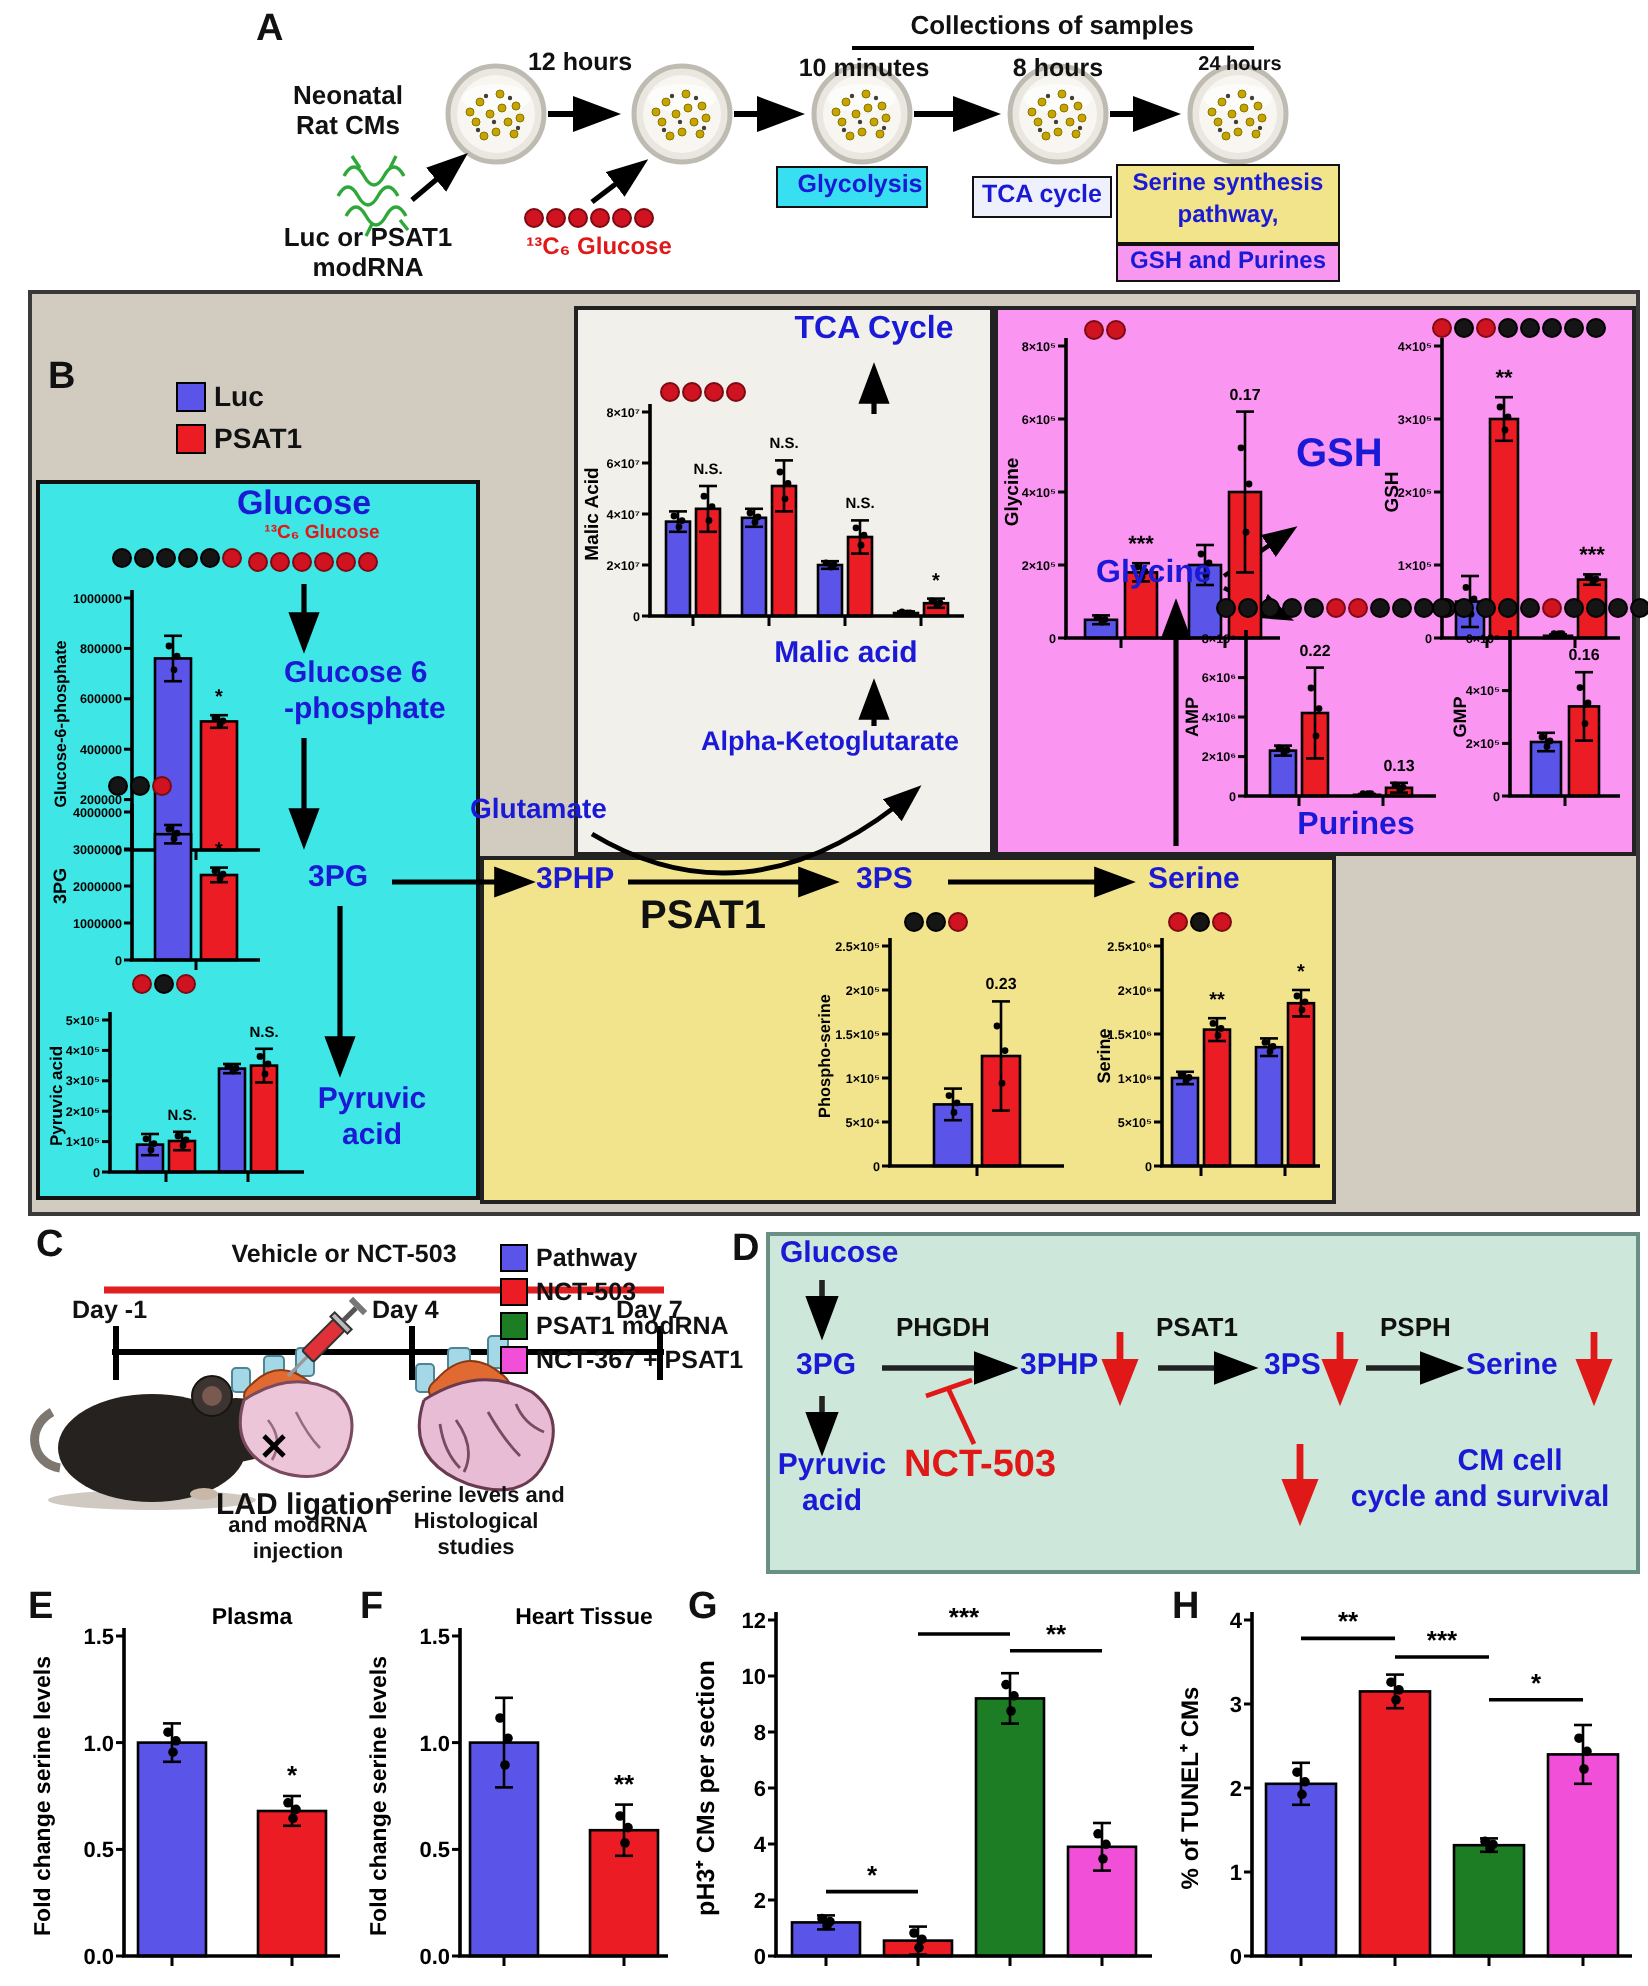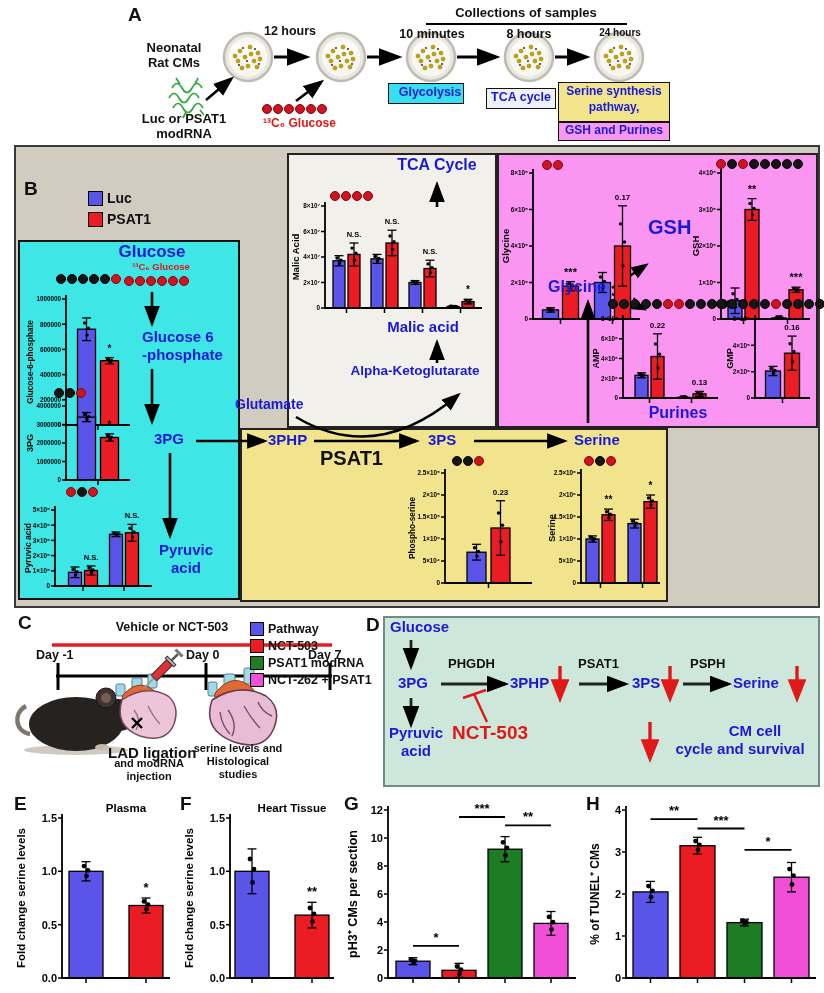"Day 0" div.t { text: 0 -> 4 }
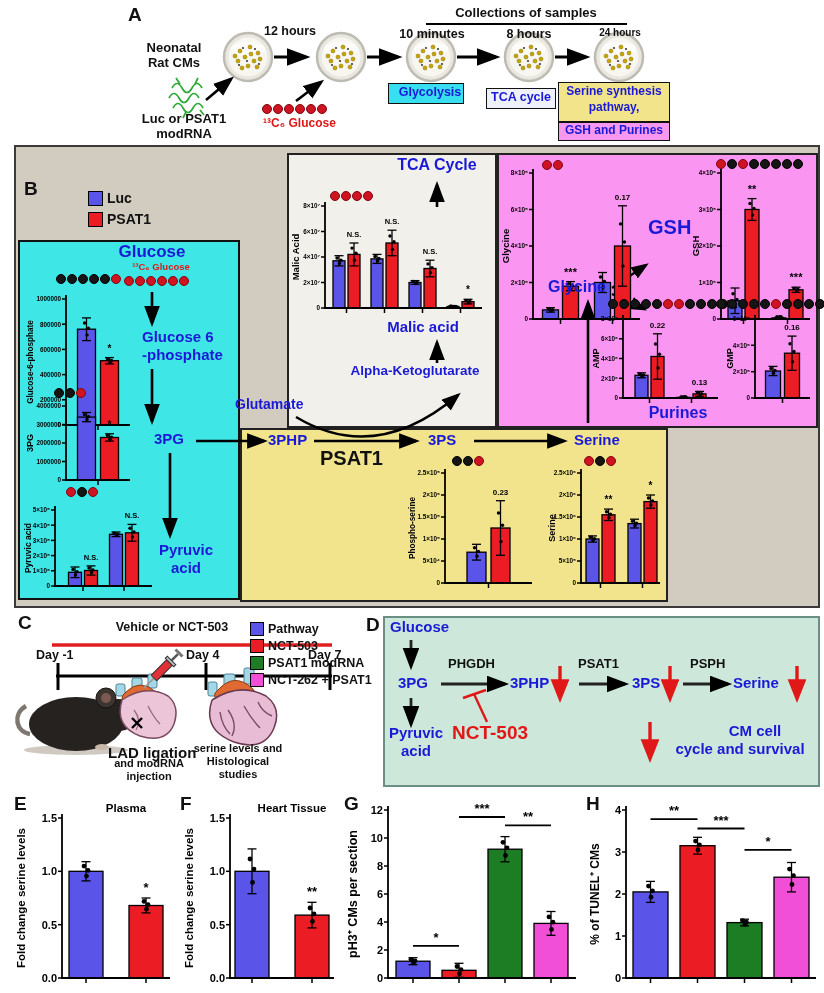"NCT-262 + PSAT1" span.t { text: NCT-262 -> NCT-367 }
